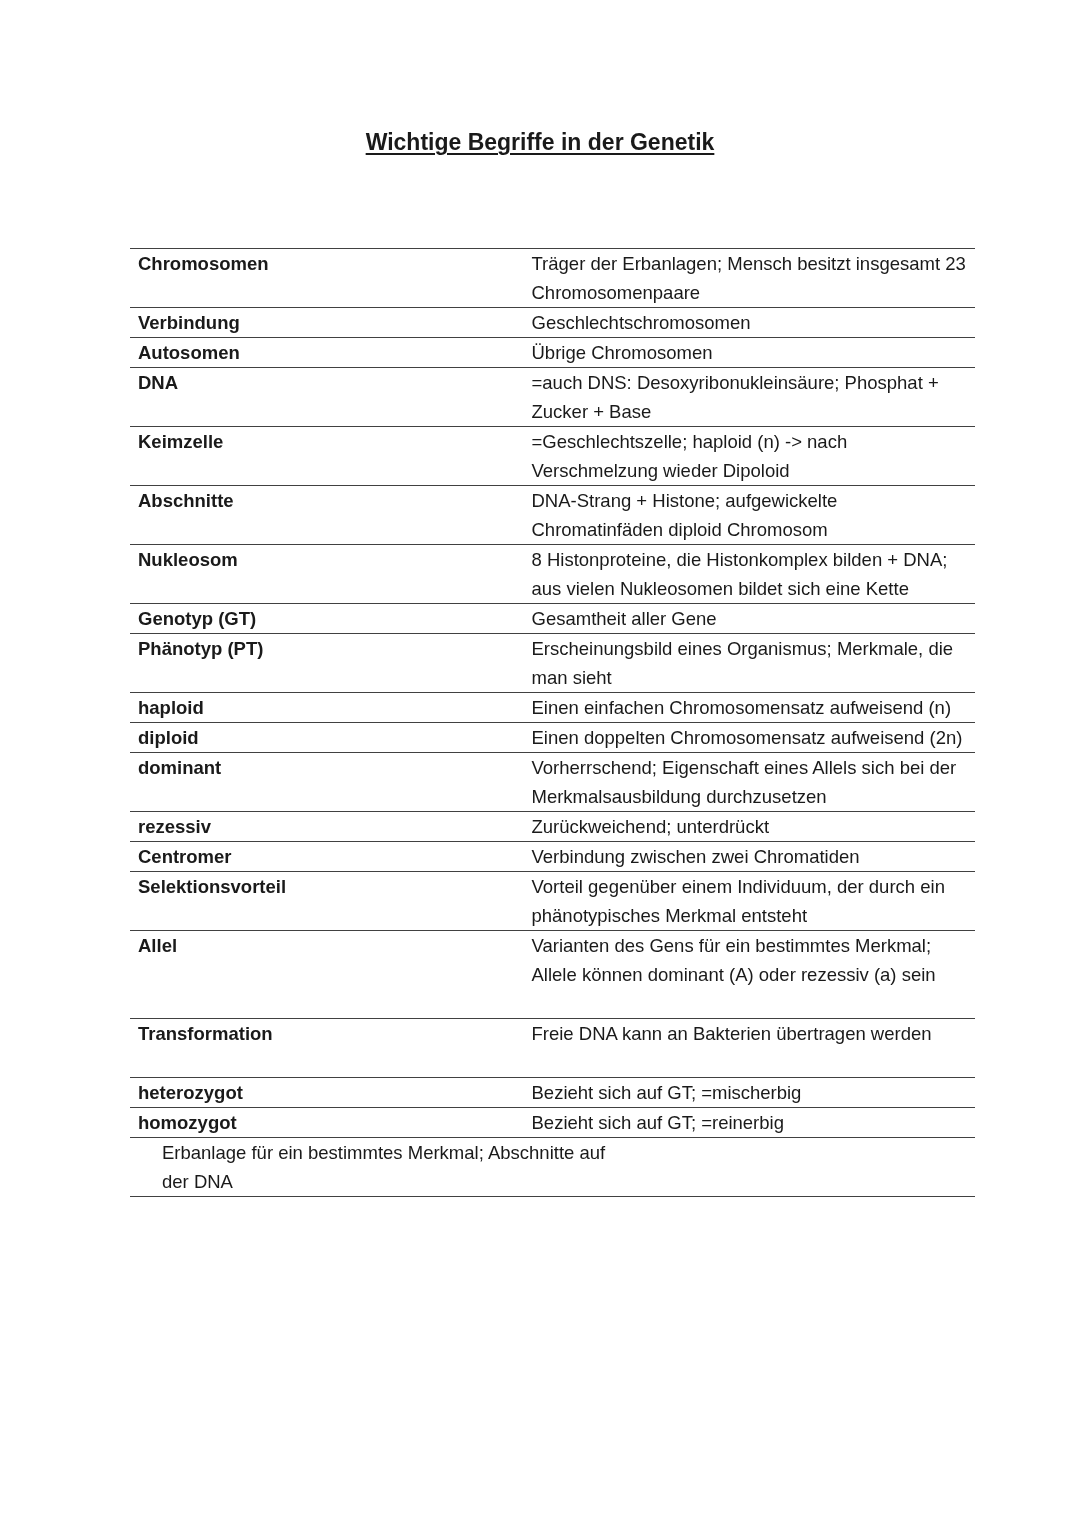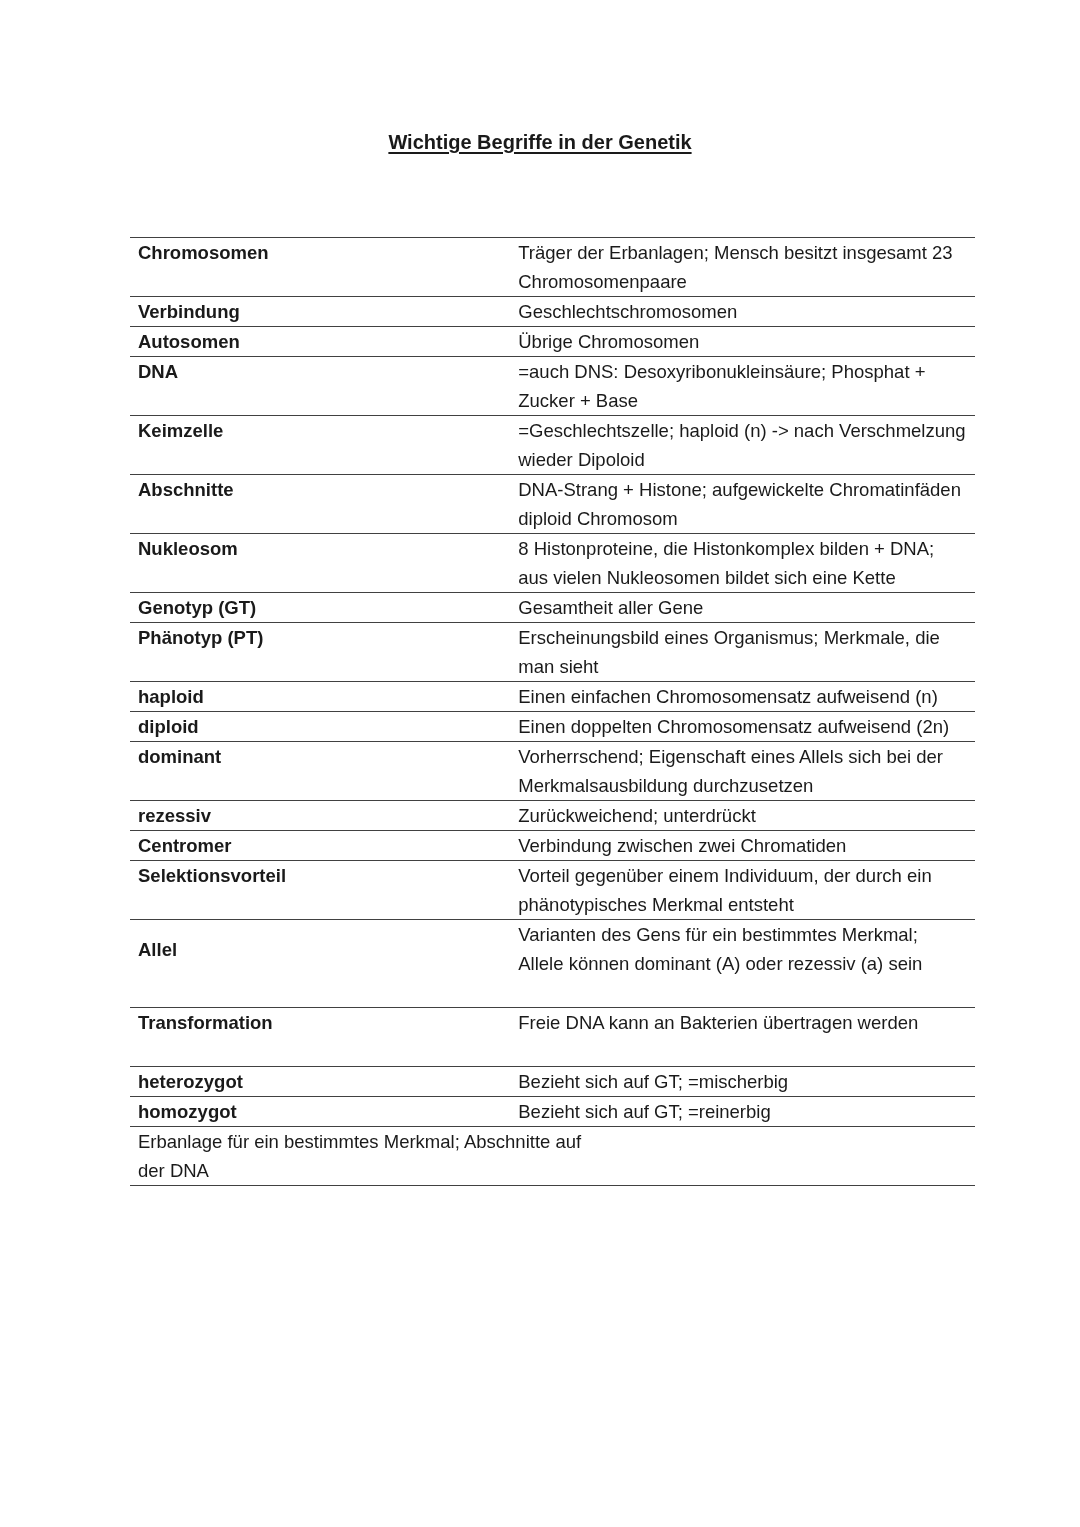"Wichtige Begriffe in der Genetik" .doc-title { font-size: 20px -> 23px }
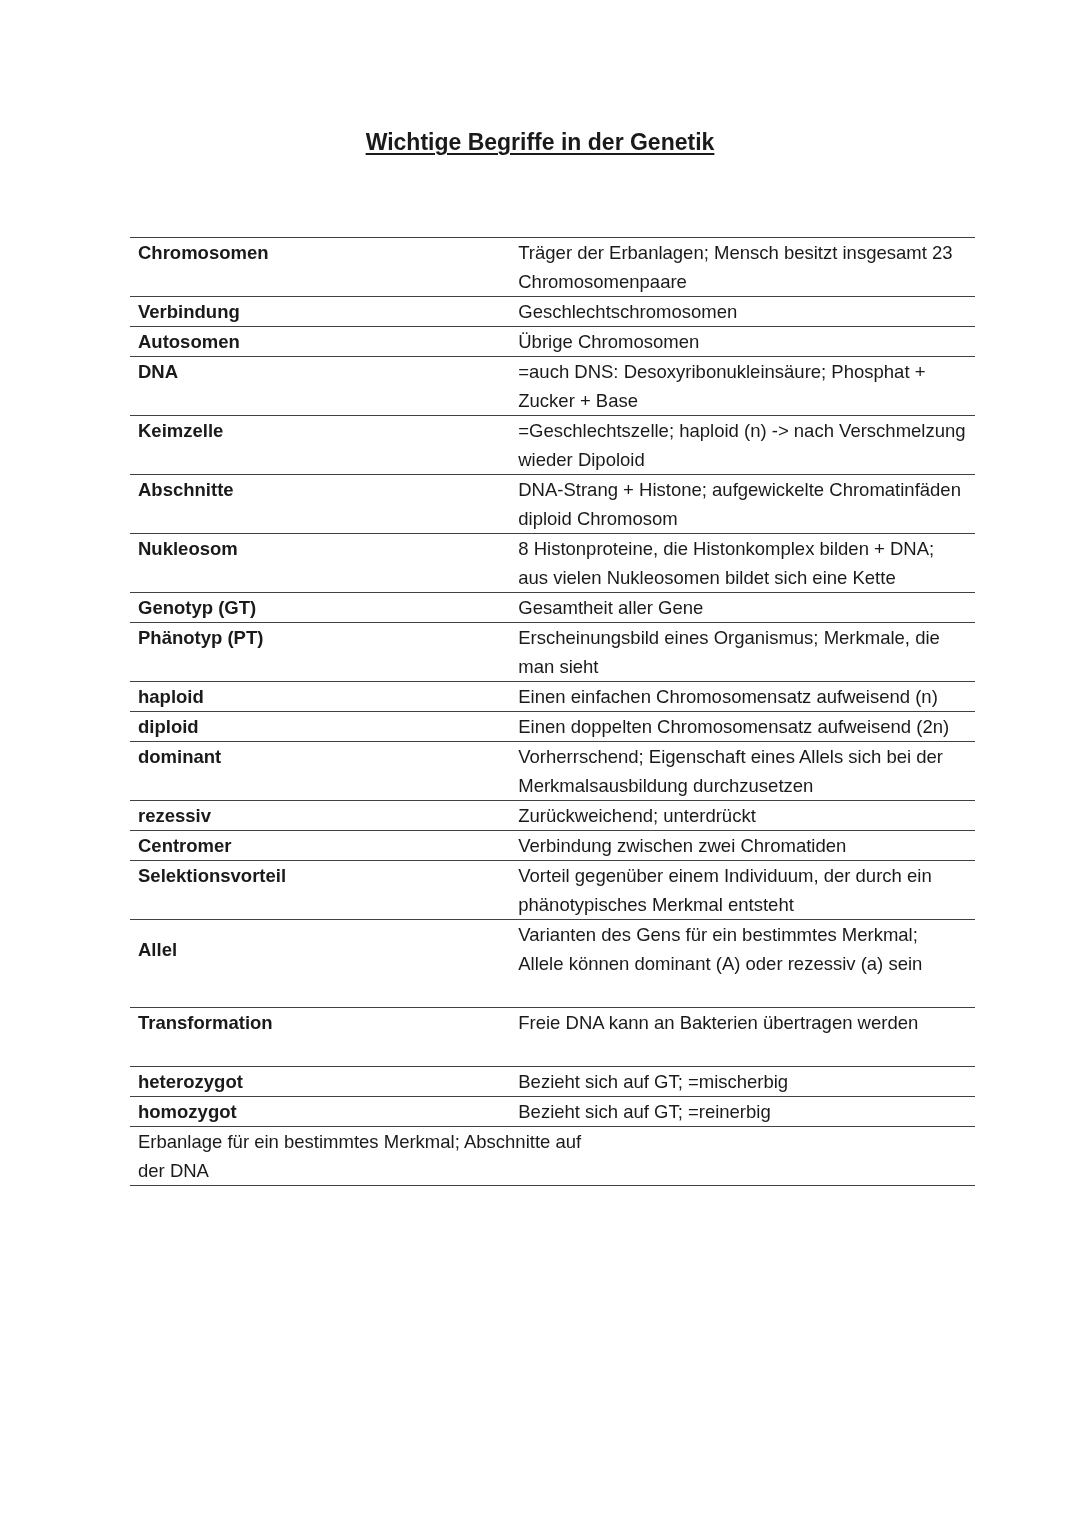"Chromosomen" .glossary { top: 237px -> 248px }
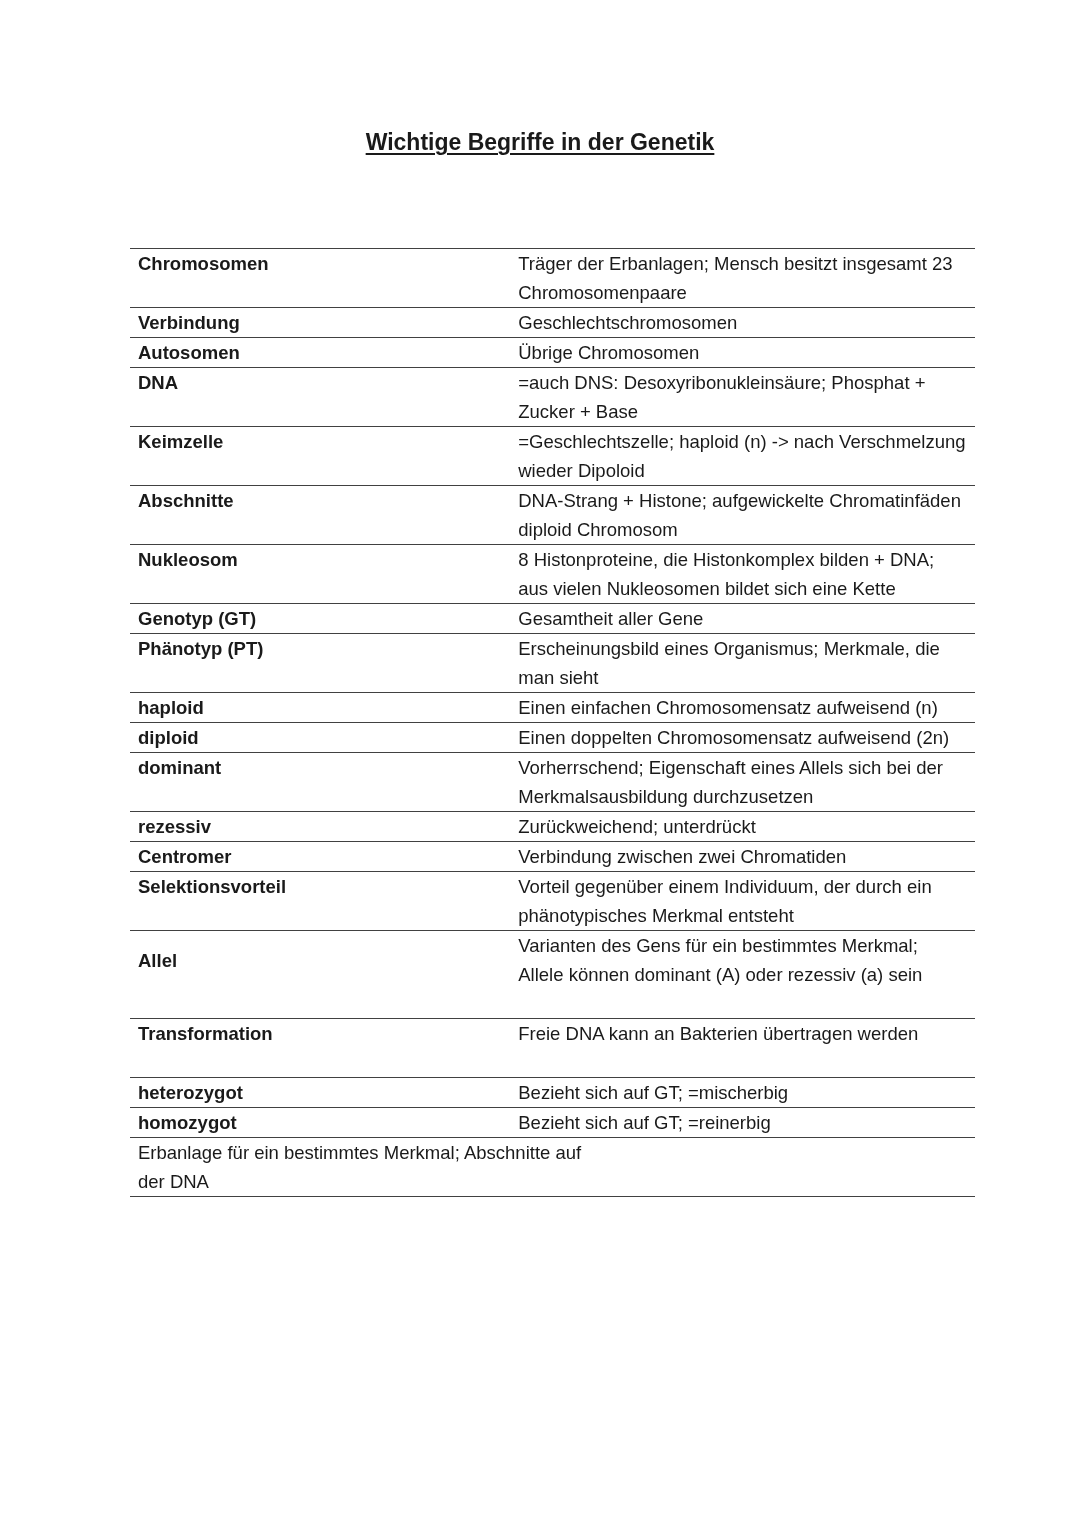"Träger der Erbanlagen; Mensch besitzt" .definition { margin-left: none -> 24px }
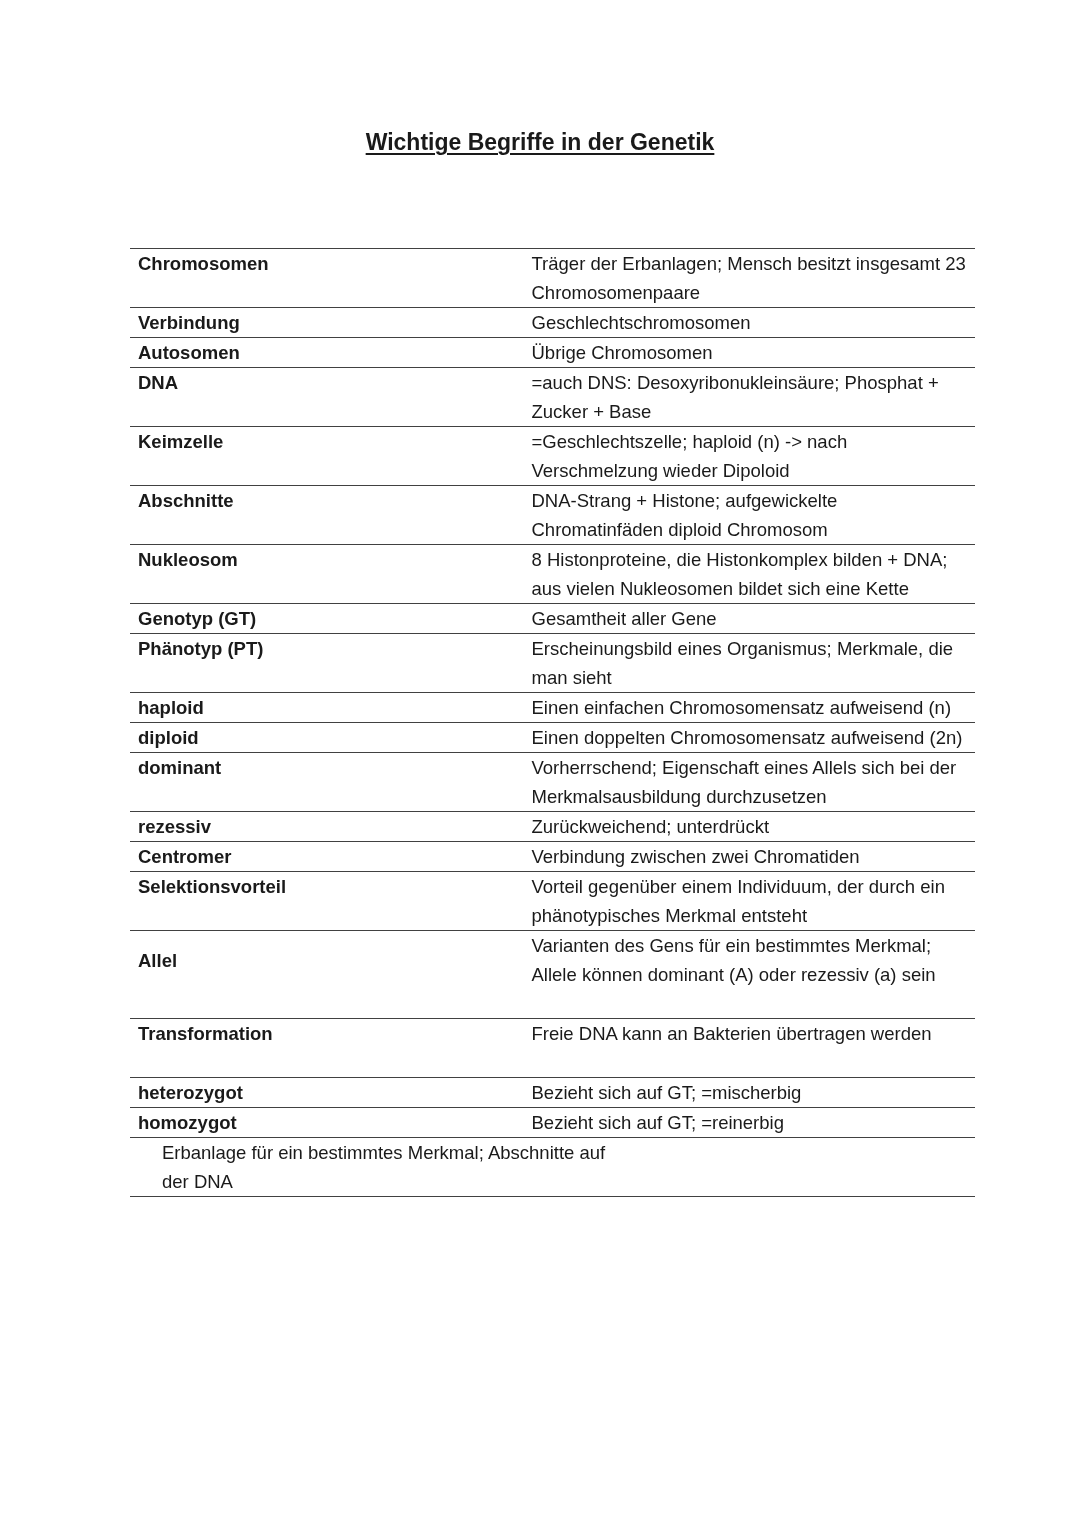"Allel" .row.pad-after { align-items: center -> none }
